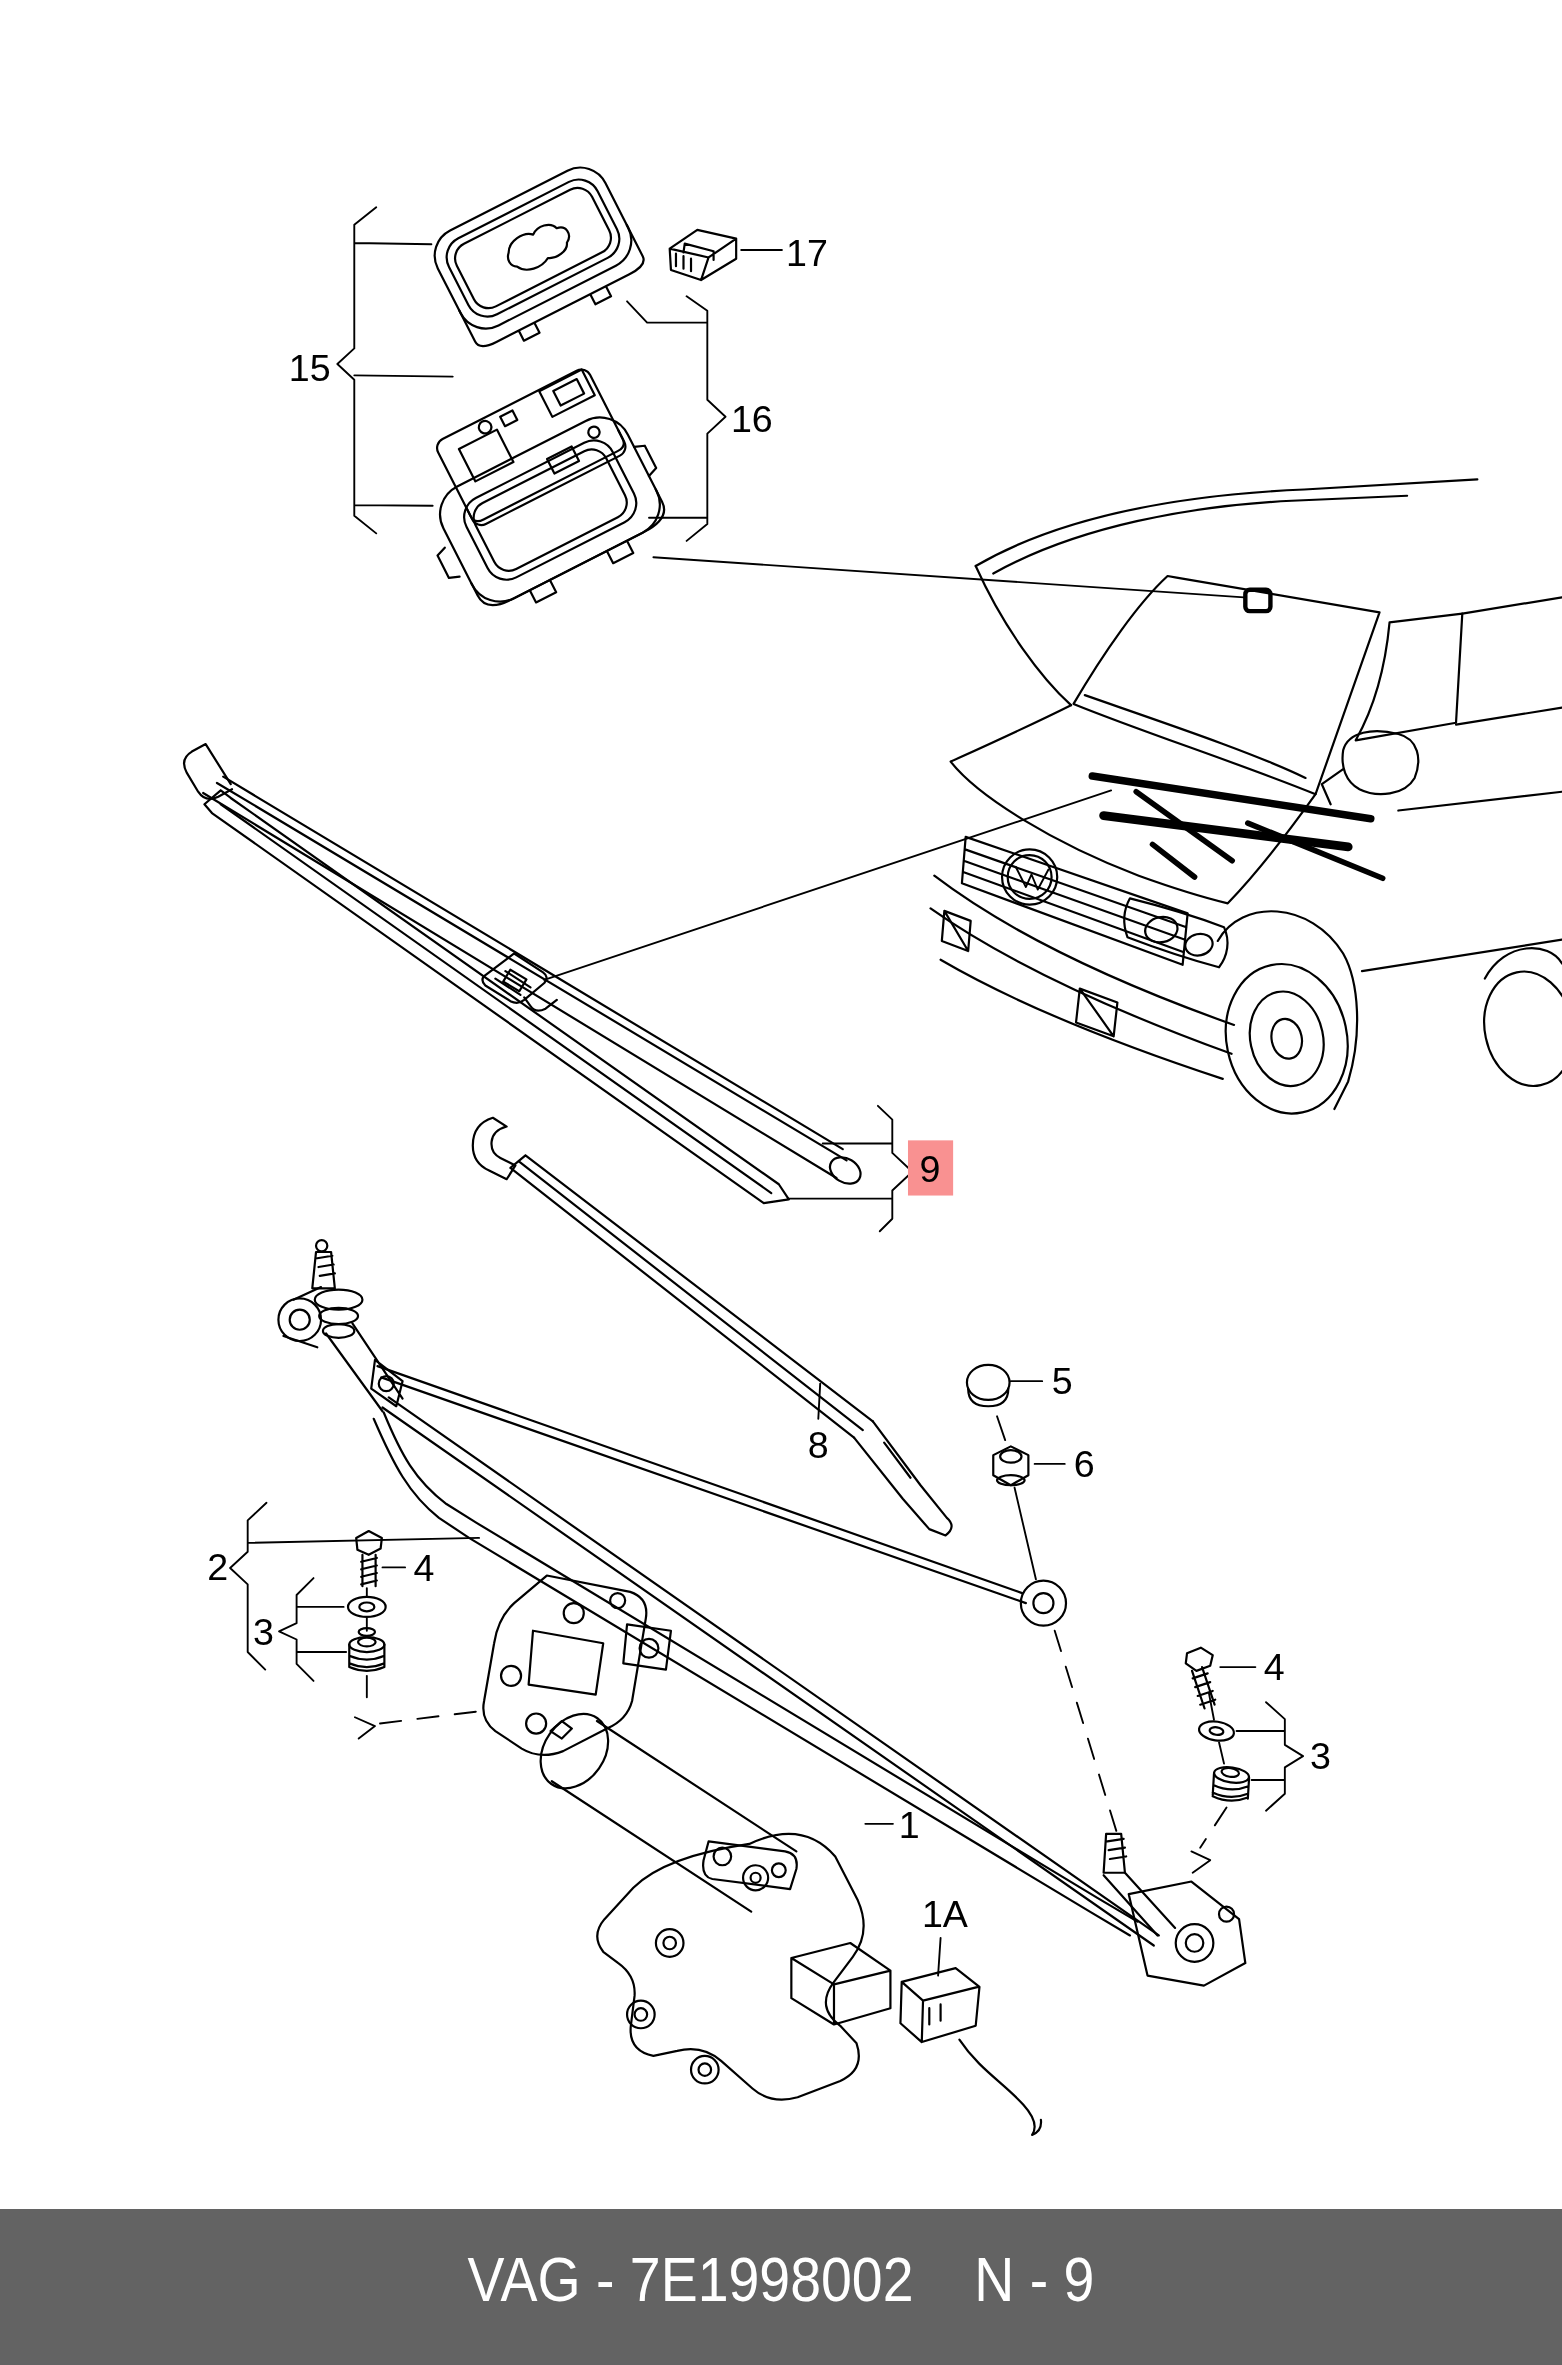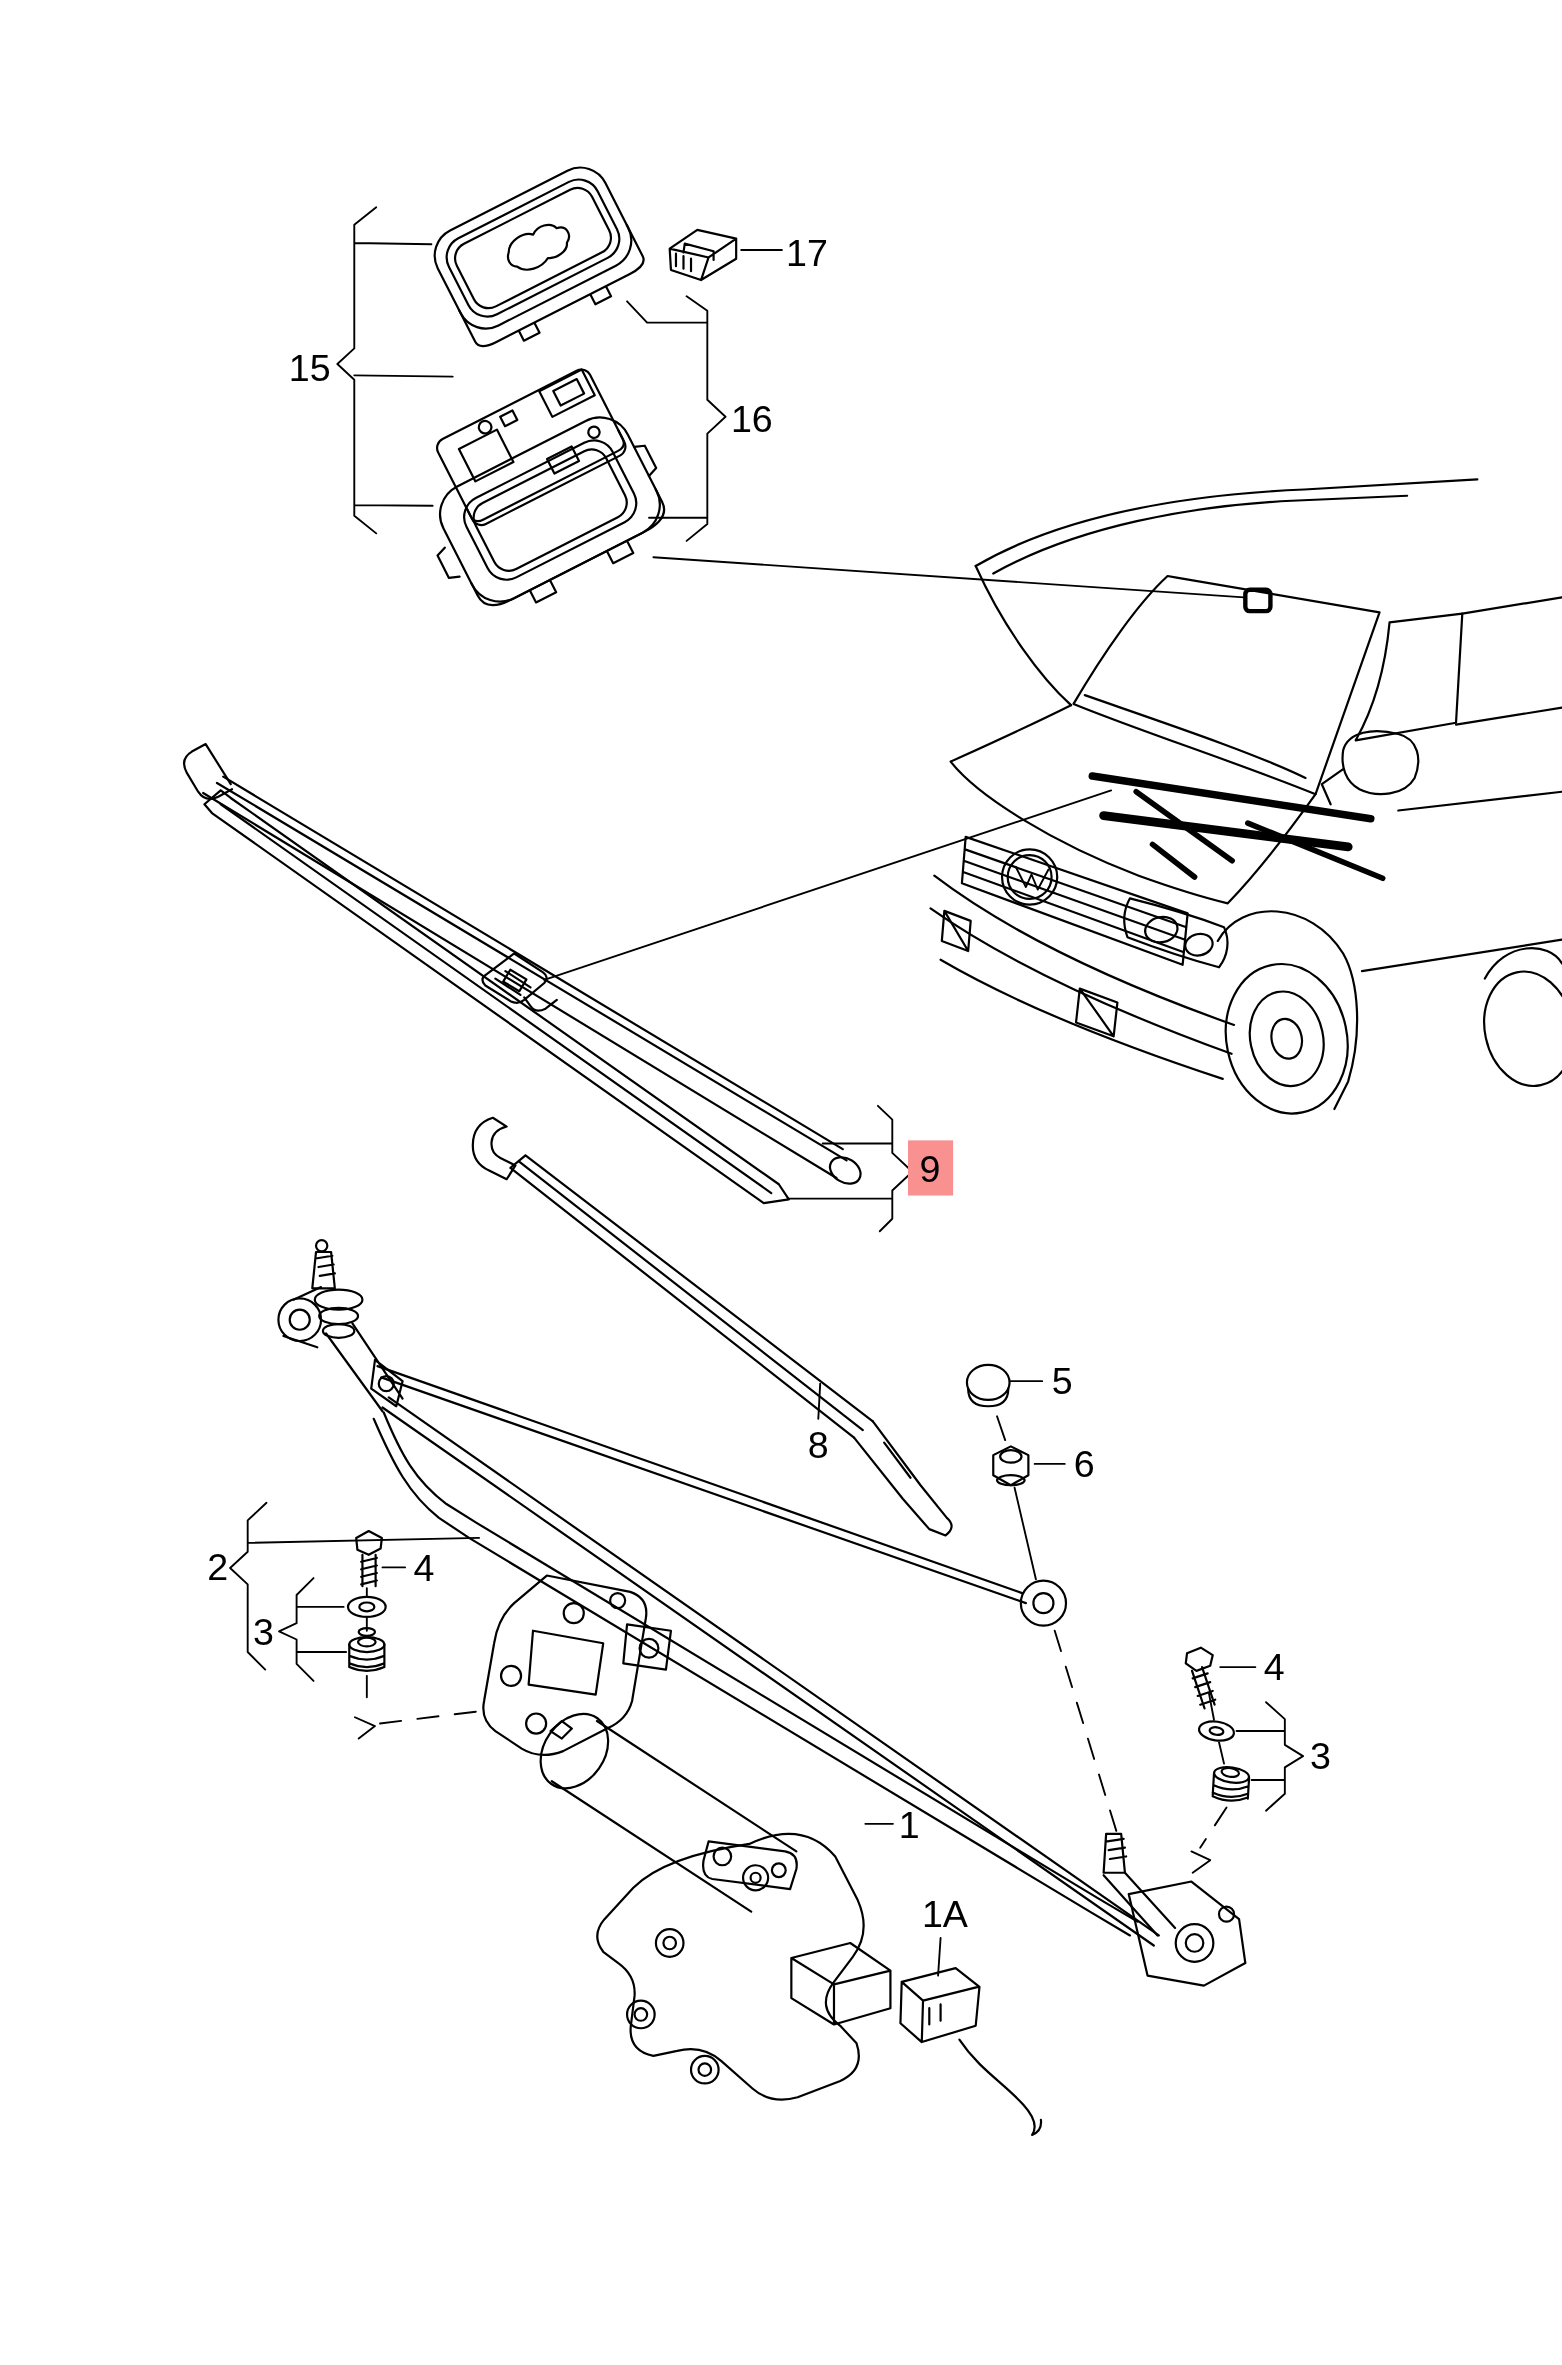"VAG - 7E1998002" div { html: none -> <div> <div> <span>VAG - 7E1998002</span> <span>N - 9</span> </div> </div> }
